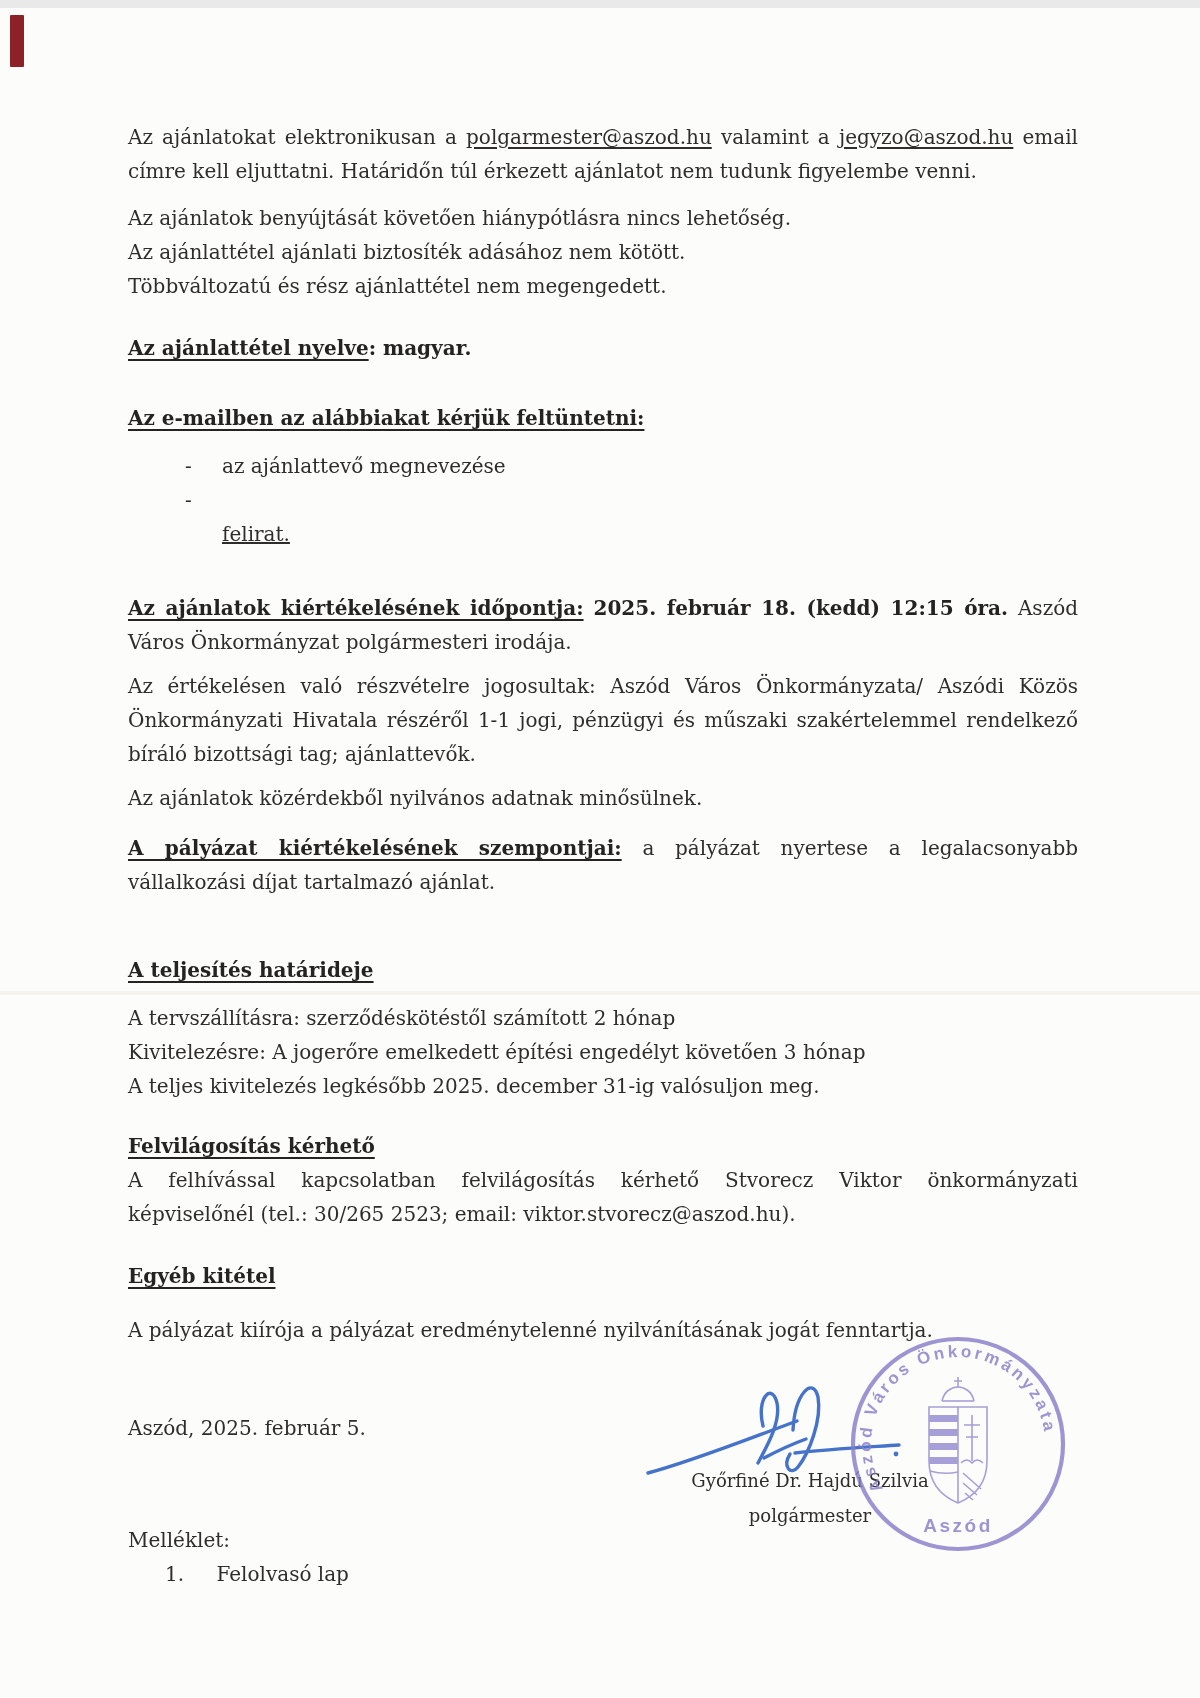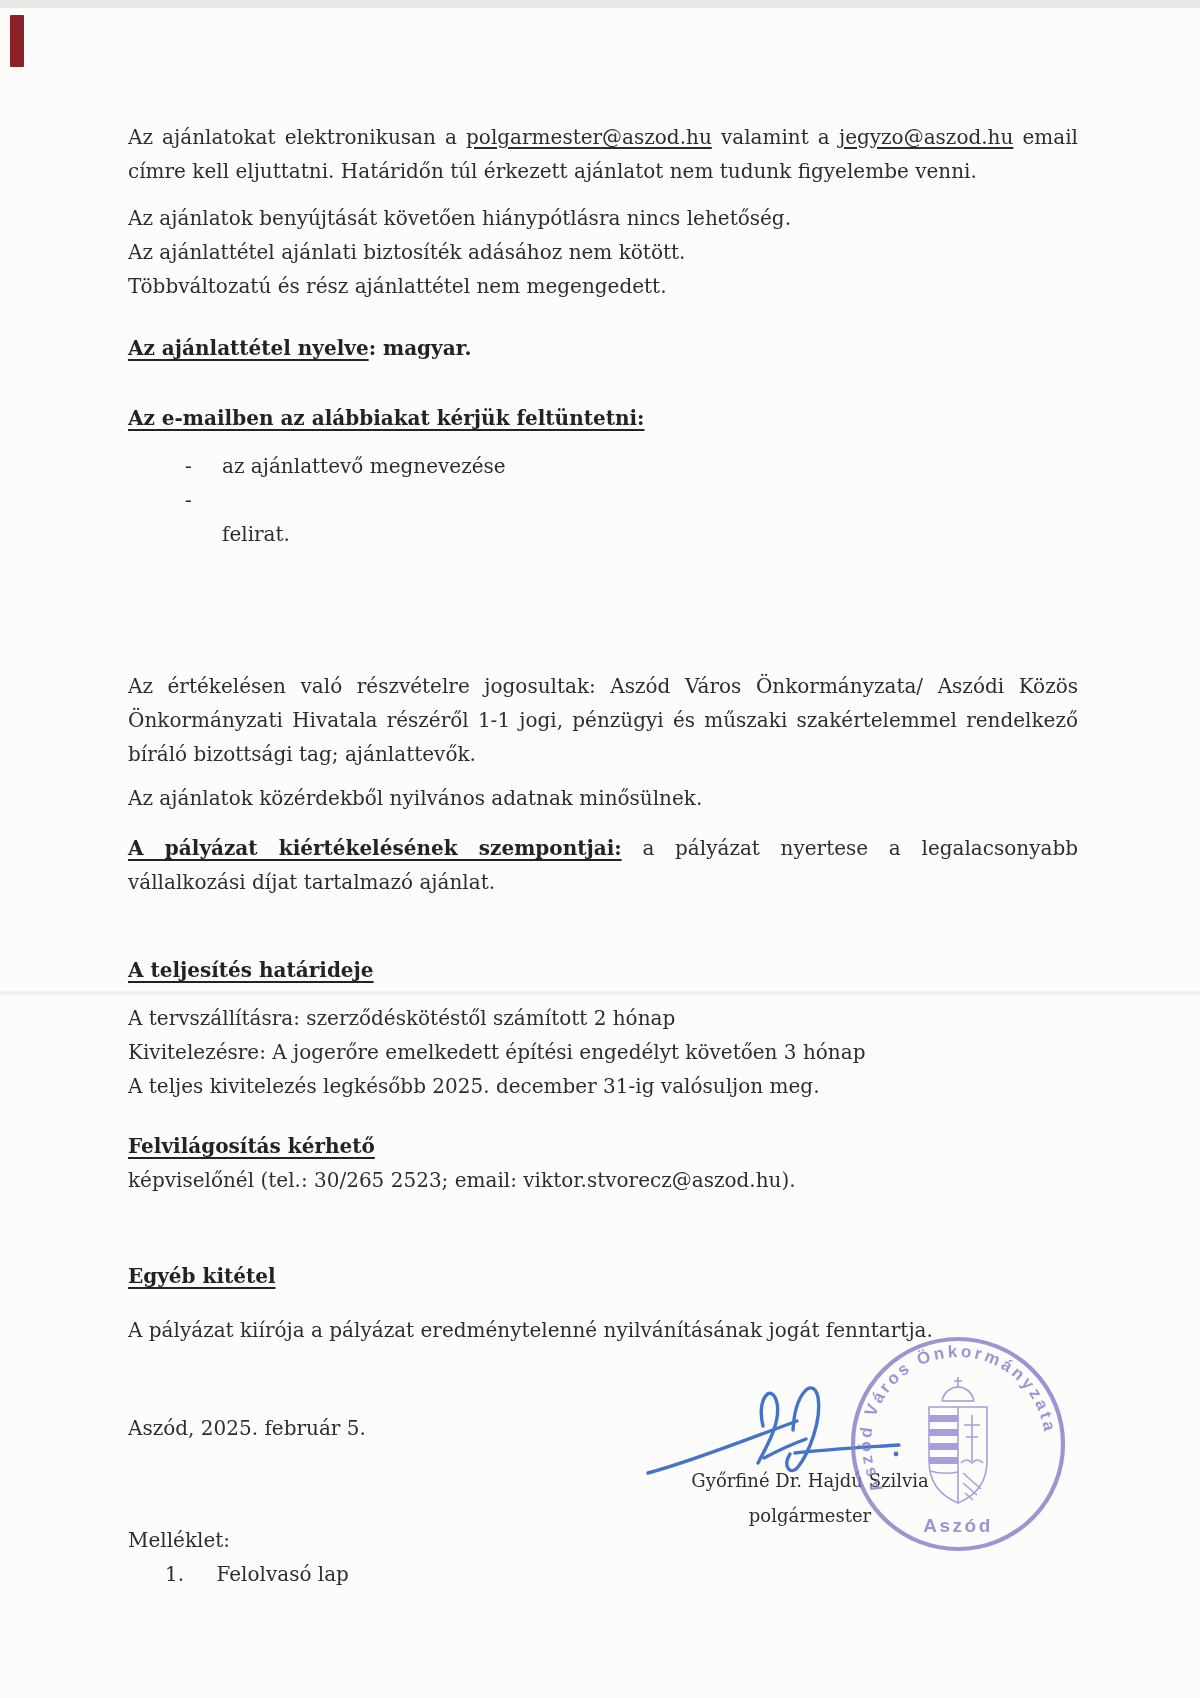"felirat." .cont-row { text-decoration: none -> underline }
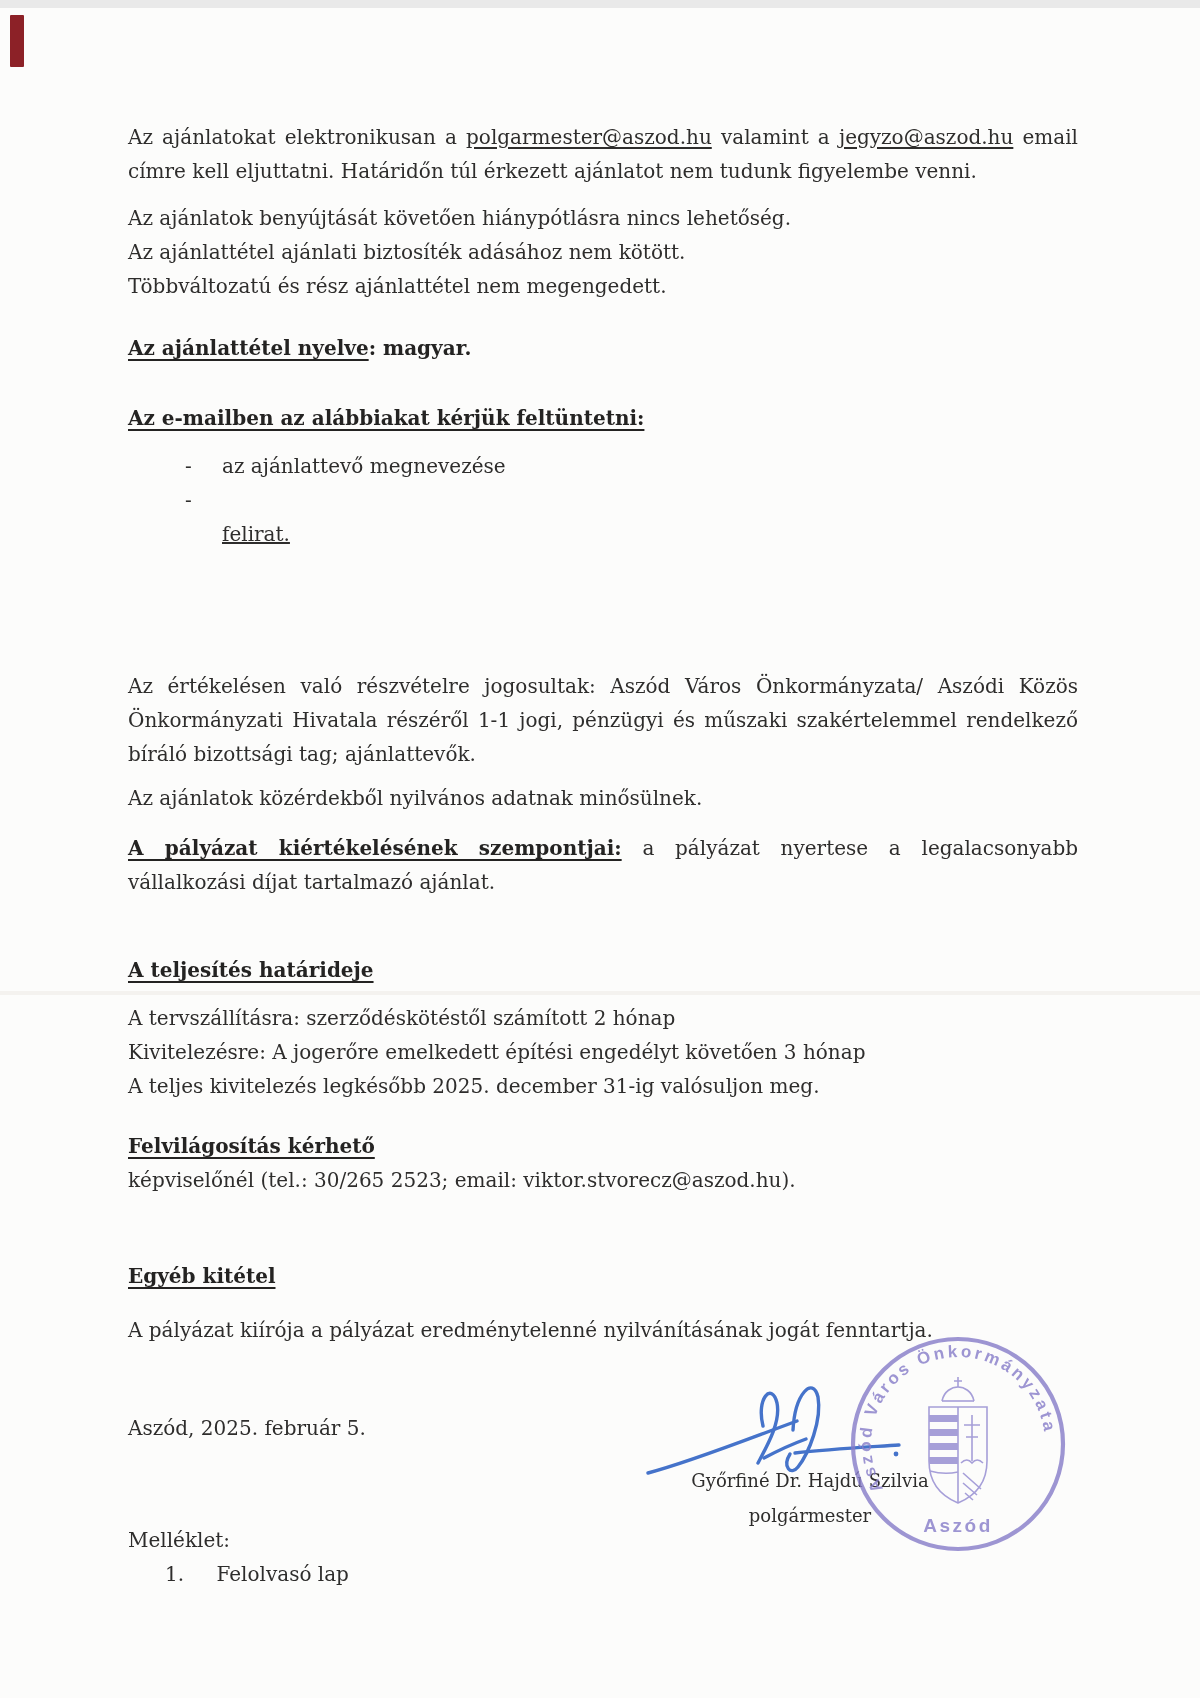"Az ajánlatok kiértékelésének időpontja:" div.tb { html: none -> <div> <div> <span>Az ajánlatok kiértékelésének időpontja:</span> <span>2025. február 18. (kedd) 12:15 óra.</span> <span>Aszód</span> </div> <div>Város Önkormányzat polgármesteri irodája.</div> </div> }
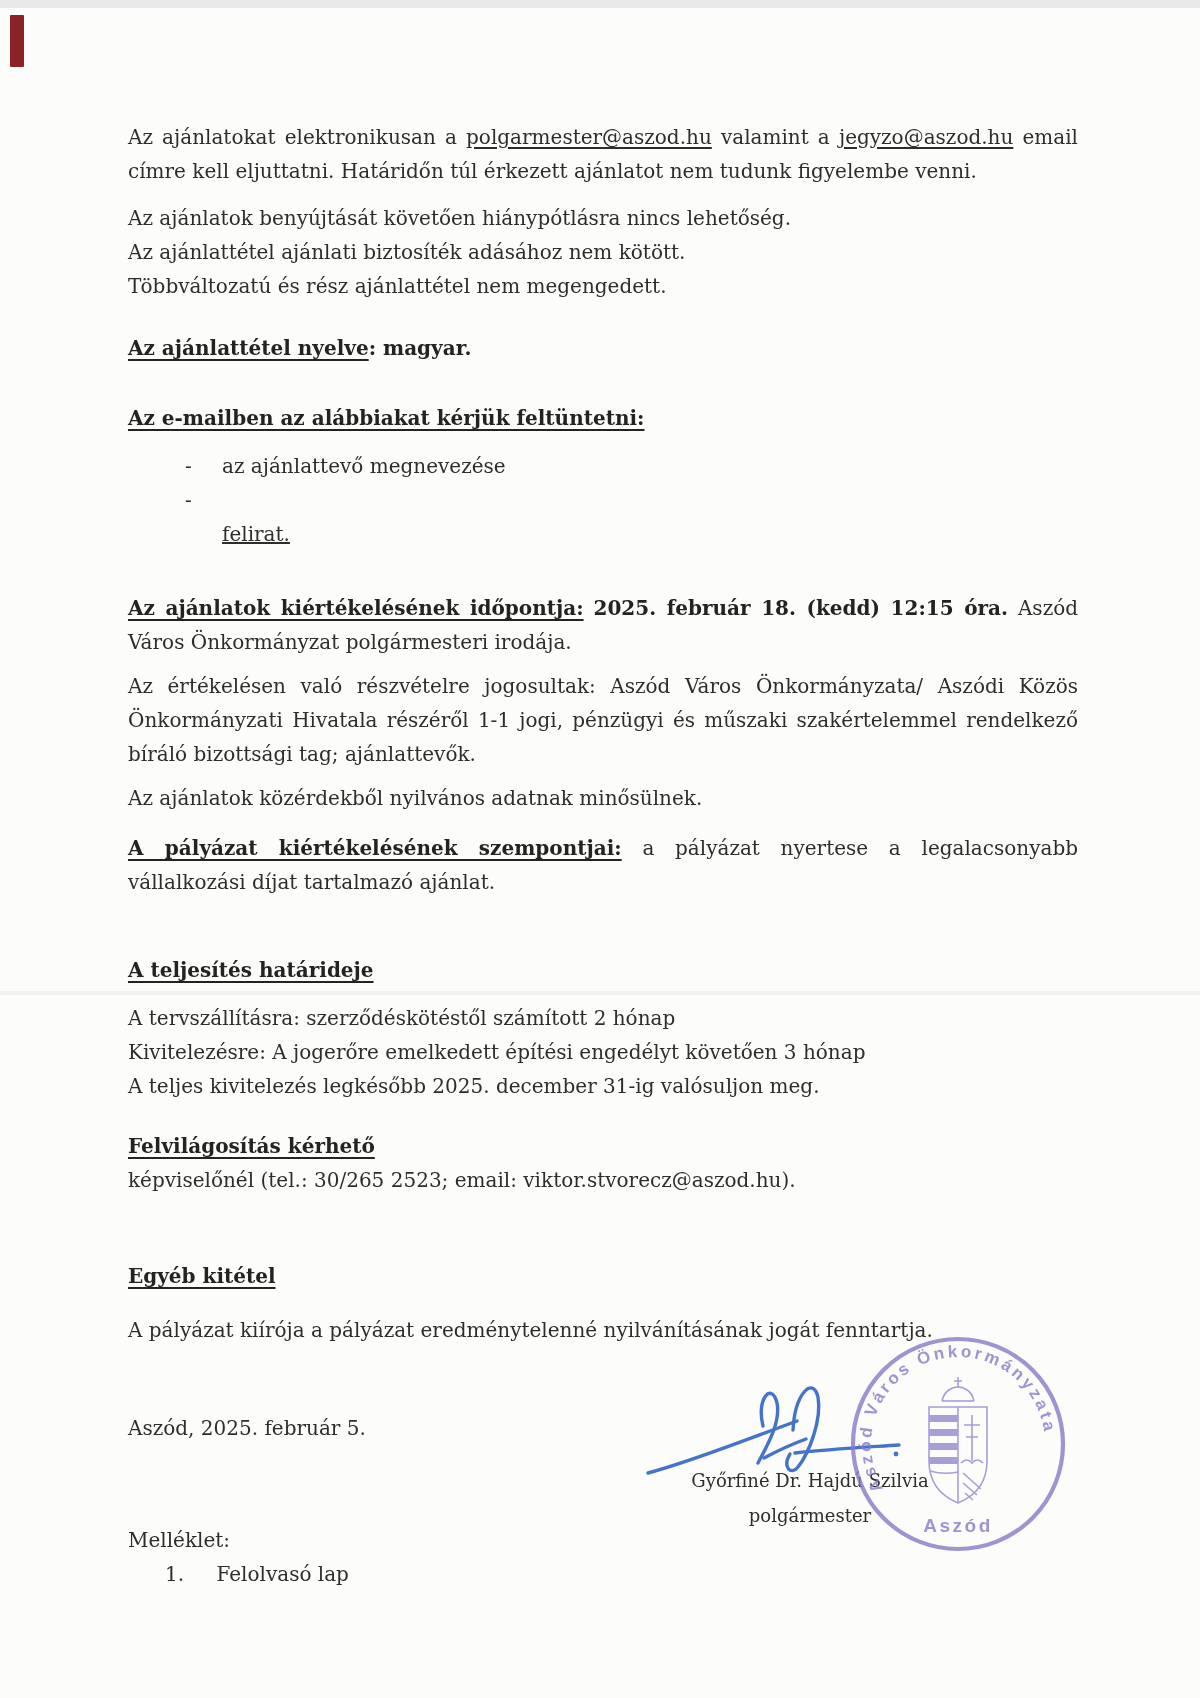"A felhívással kapcsolatban" div.line { html: none -> <div>A felhívással kapcsolatban felvilágosítás kérhető Stvorecz Viktor önkormányzati</div> }
